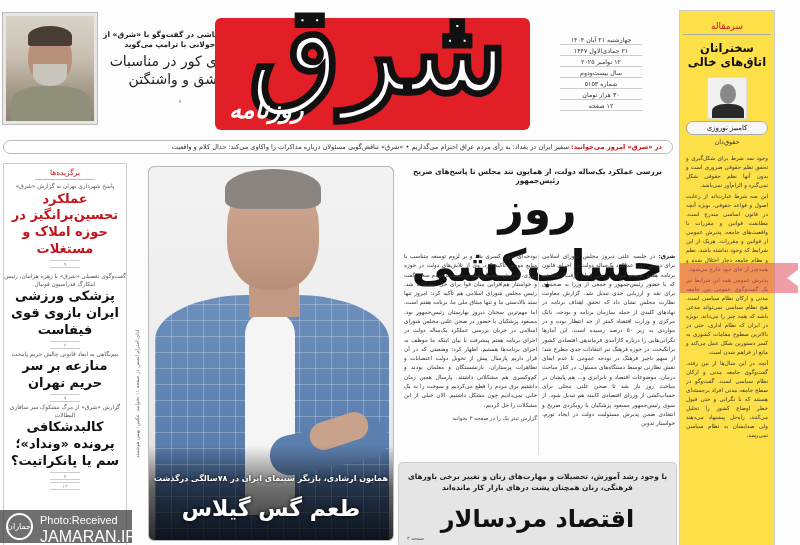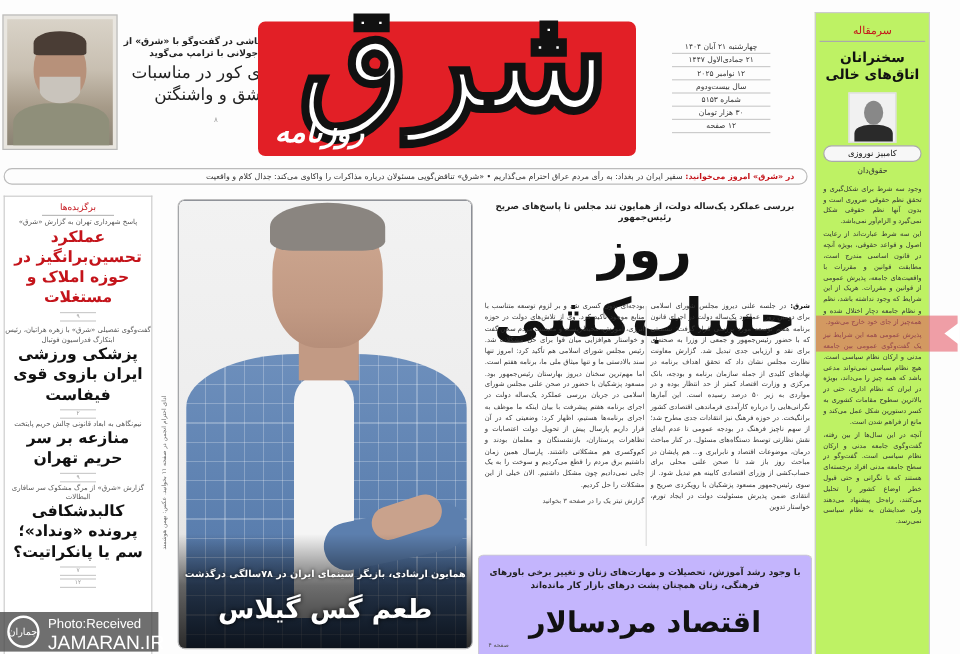"سرمقاله" .editorial { background: #bef264 -> #fde047 }
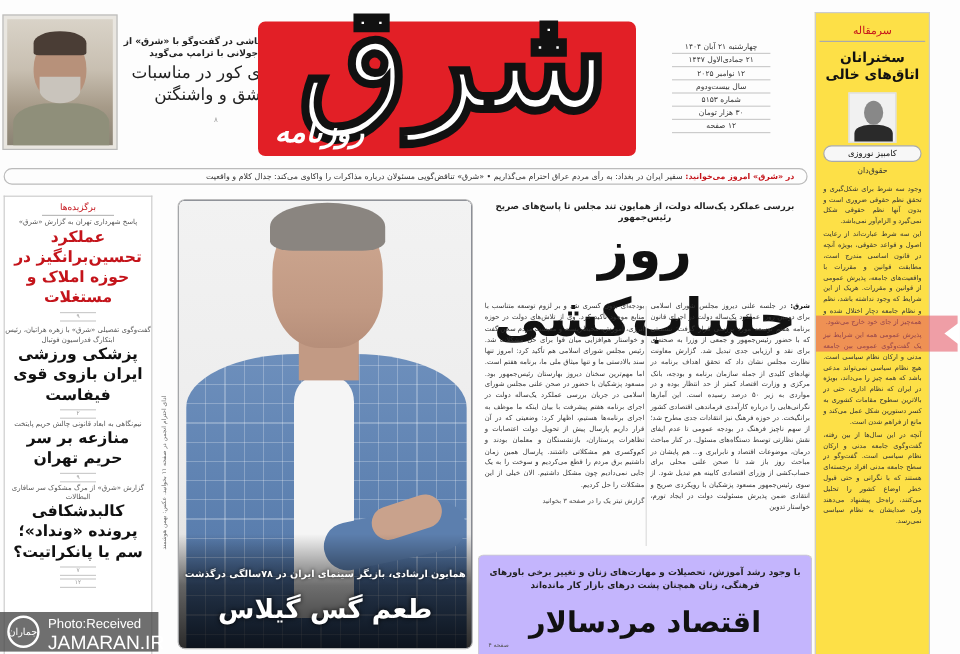"همایون ارشادی، بازیگر سینمای ایران" .feature { background: #0f172a -> #737373 }
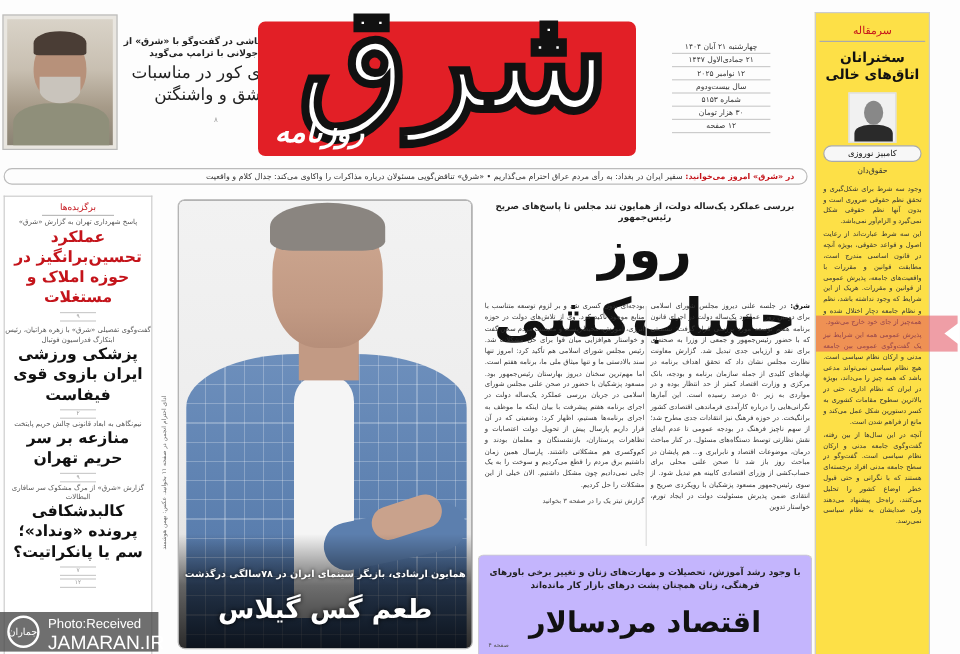"با وجود رشد آموزش، تحصیلات" .sub-box { background: #c4b5fd -> #e5e5e5 }
